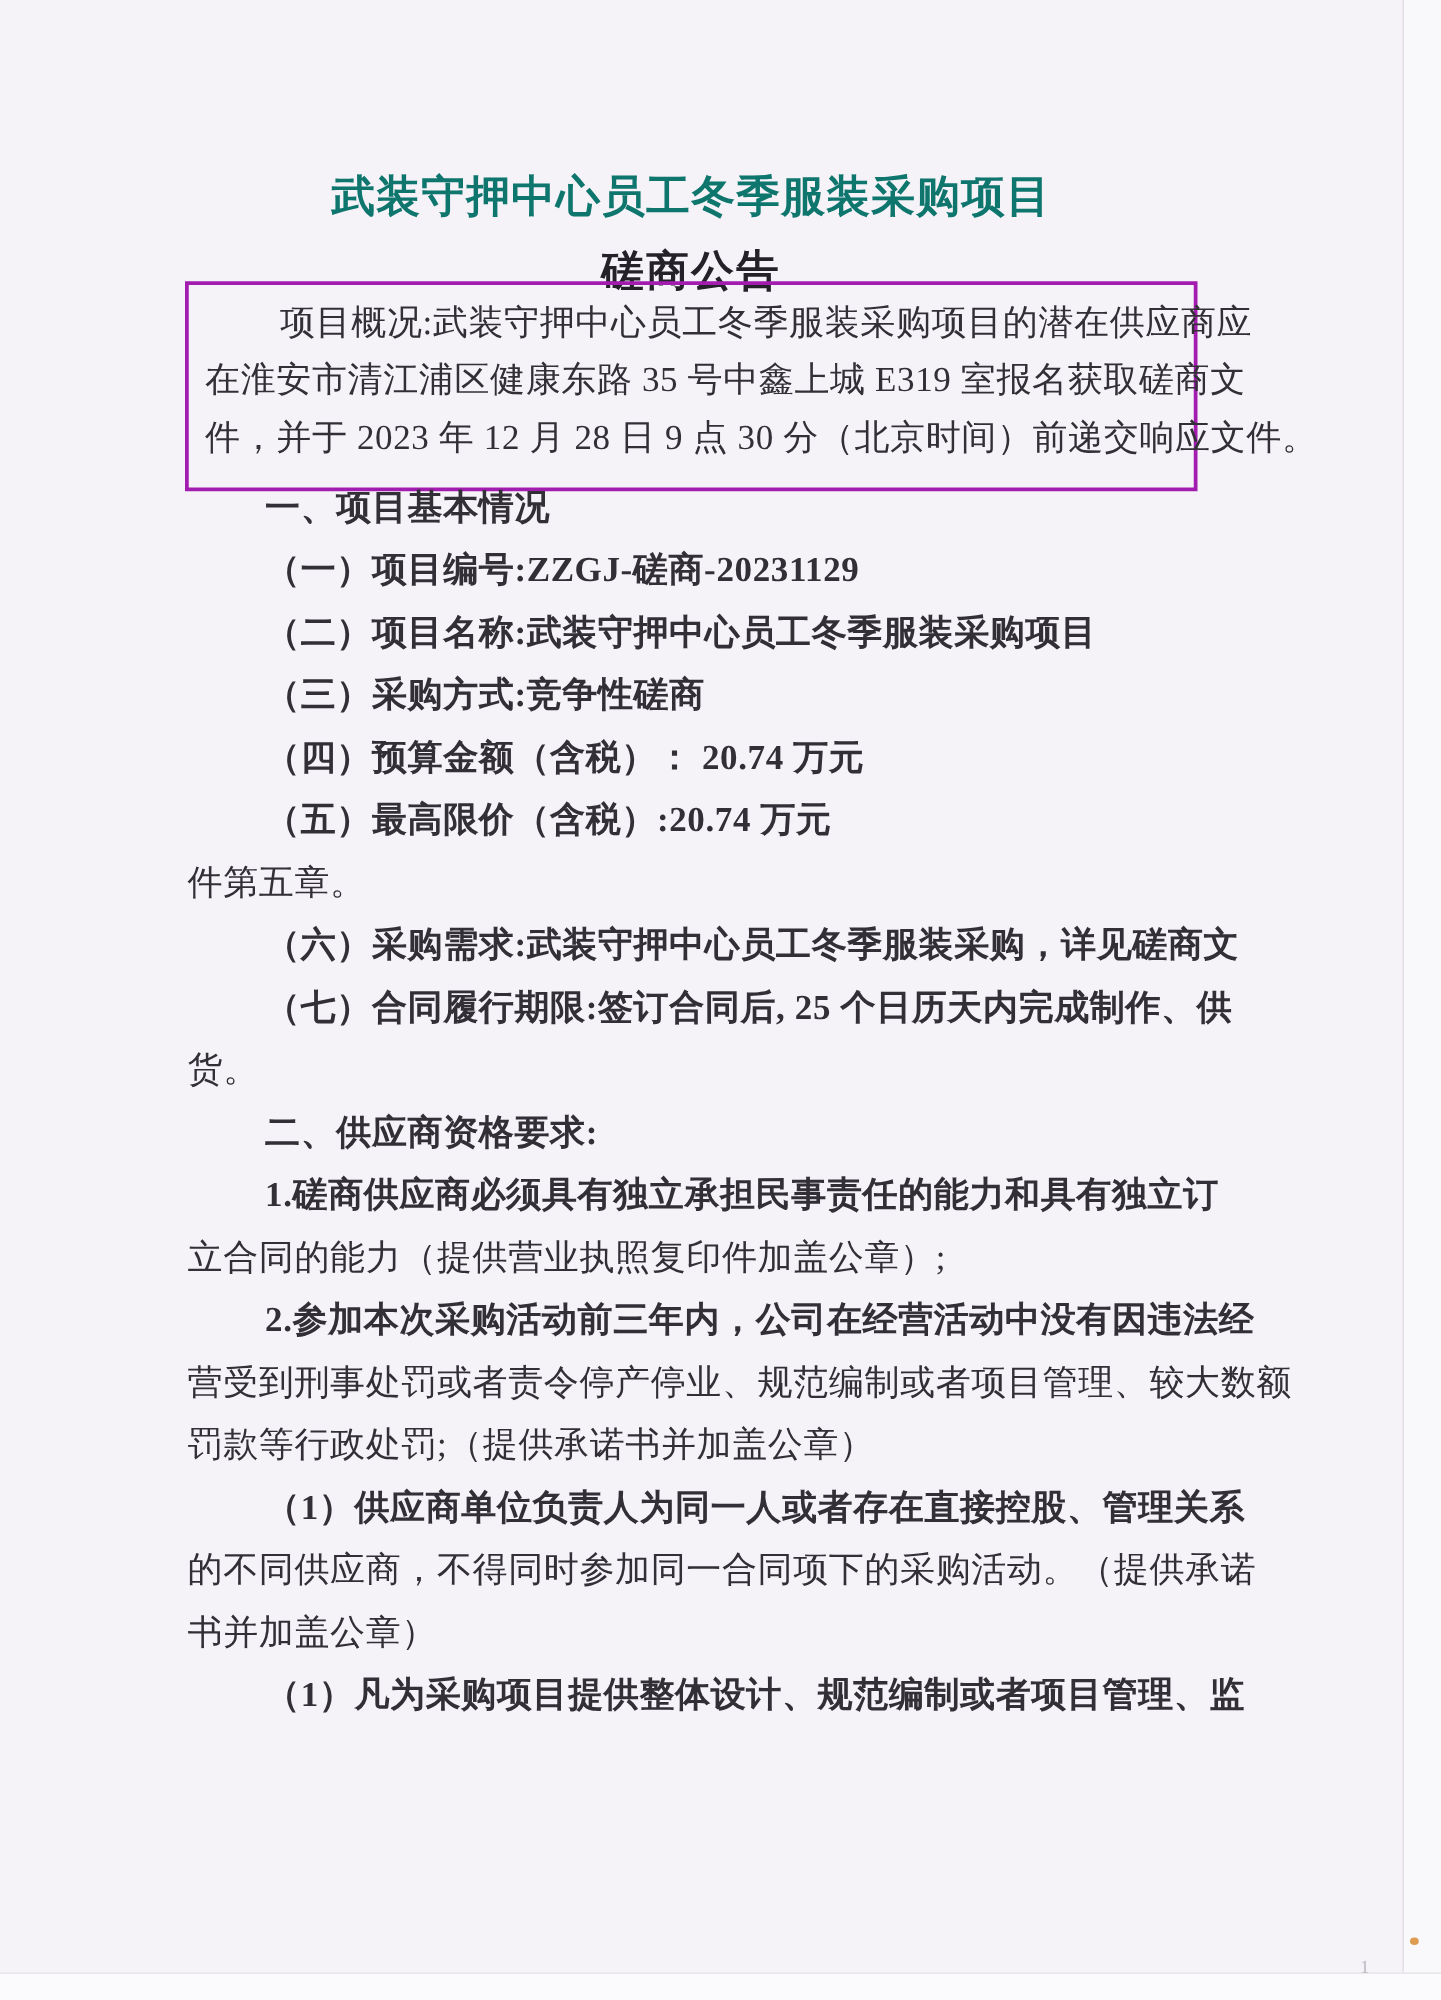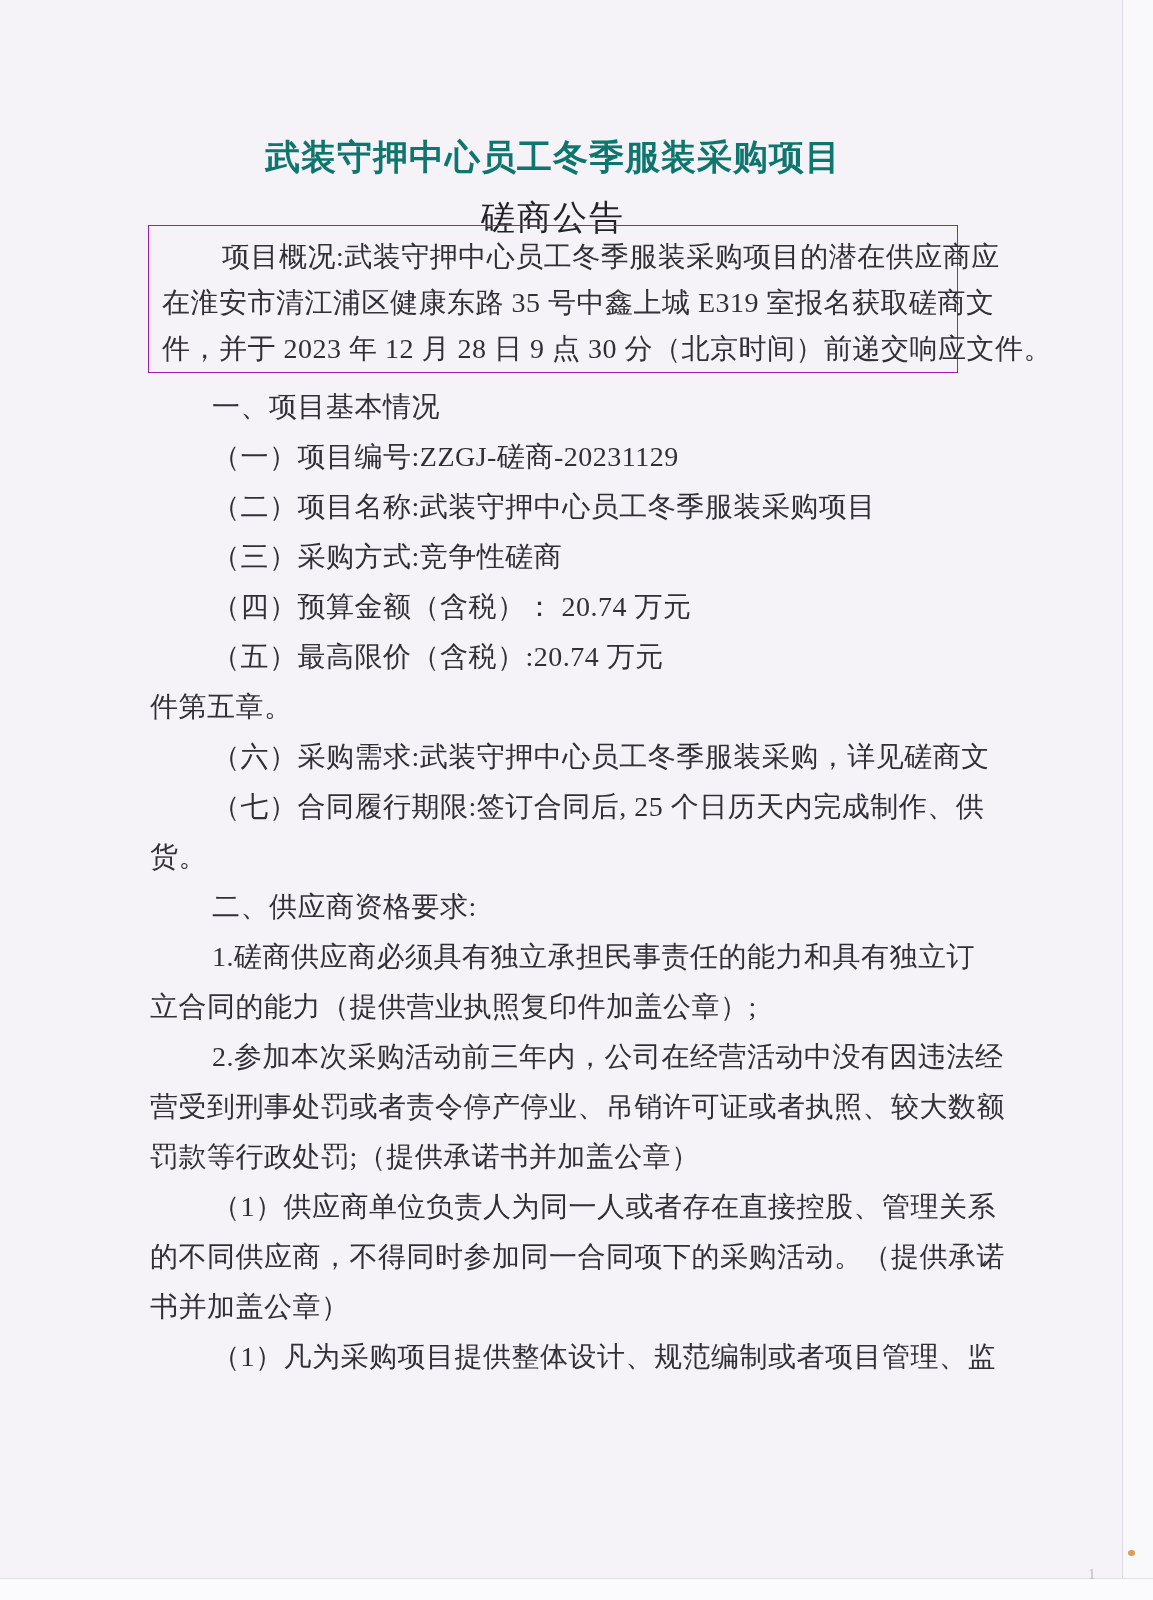"磋商公告" .doc-title-line2 { font-weight: 400 -> 700 }
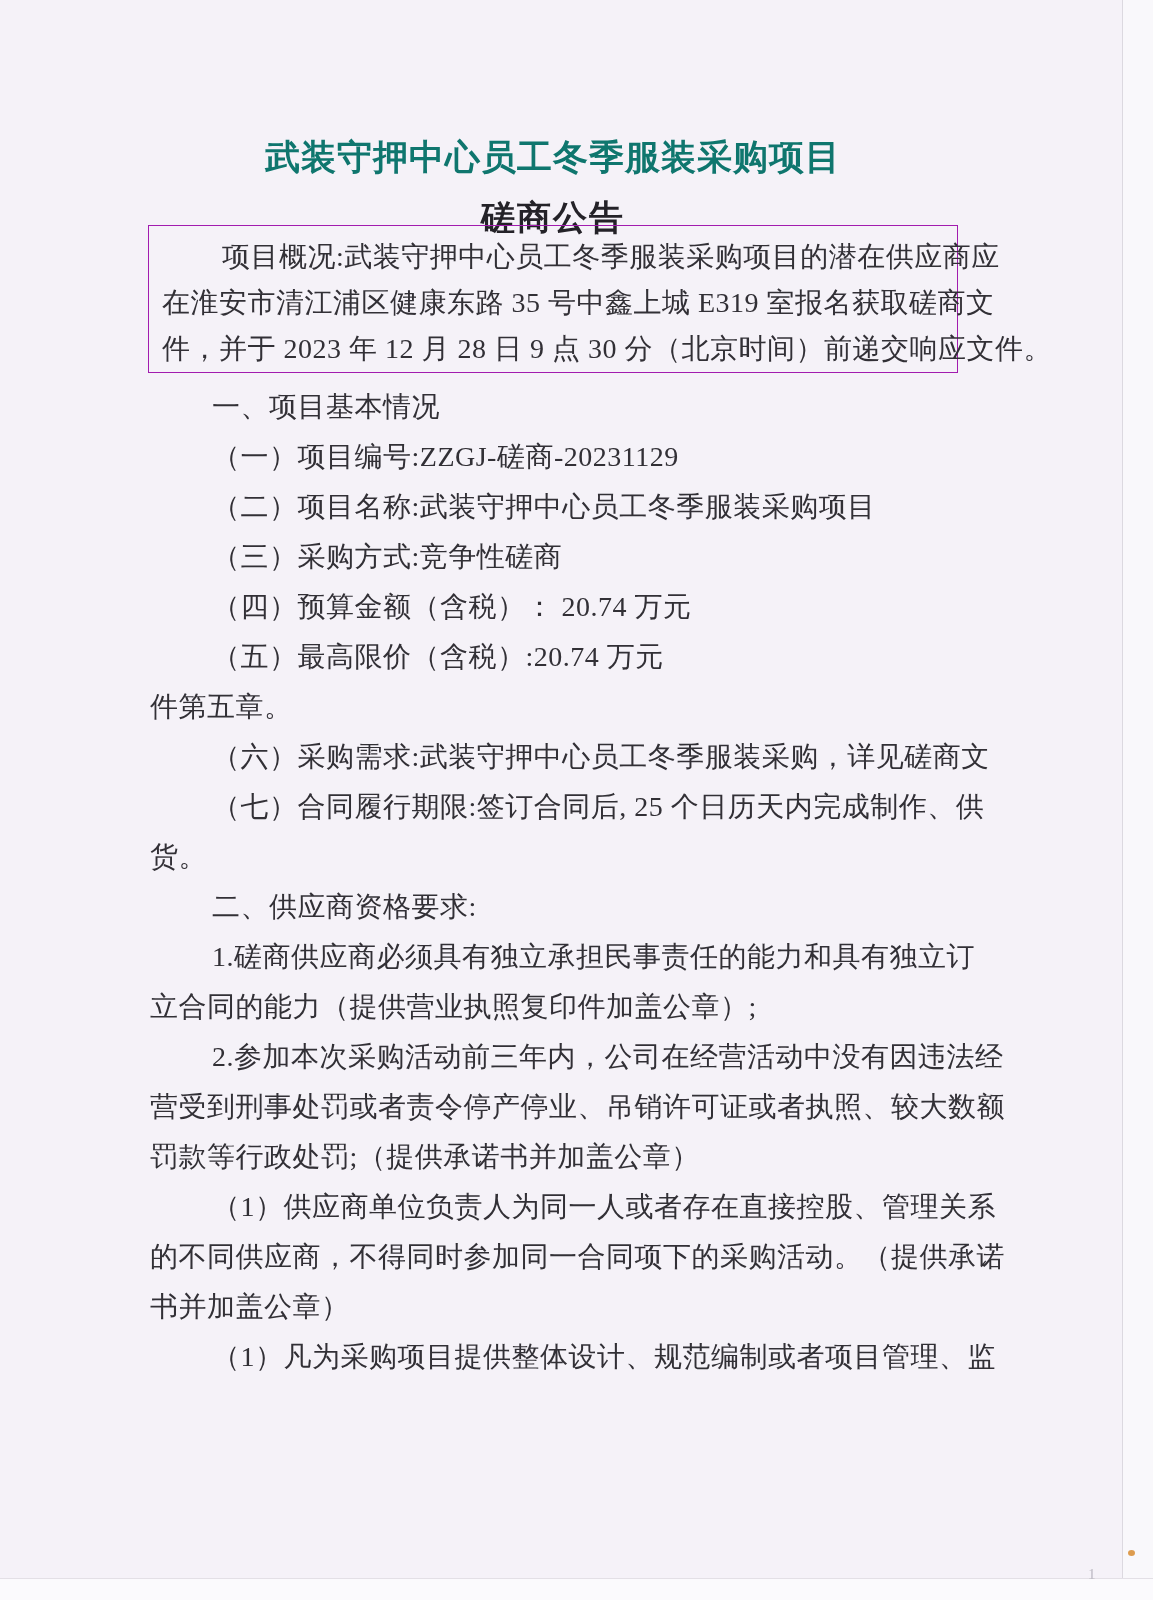"项目概况:武装守押中心员工冬季服装采购项目的潜在供应商应" .summary-box { border: 1px solid #a21caf -> 3px solid #a21caf; height: 148px -> 168px }
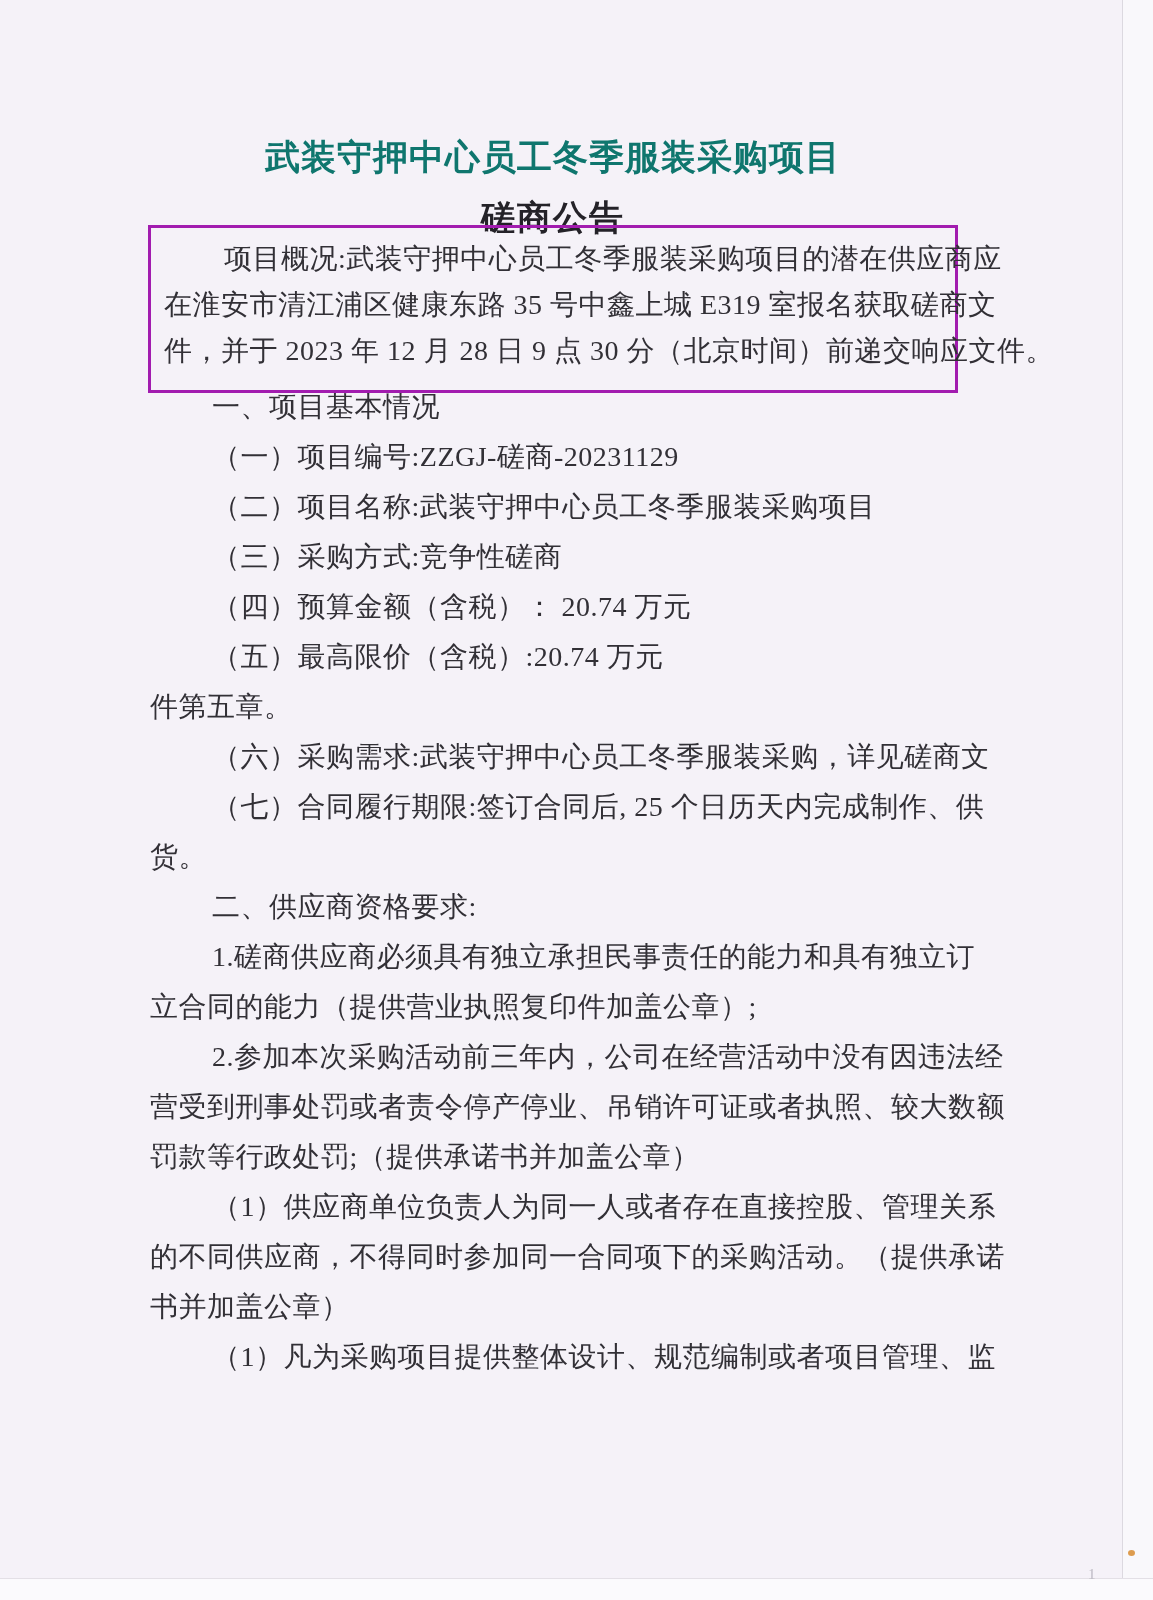"一、项目基本情况" .bline.ind { font-weight: none -> bold }
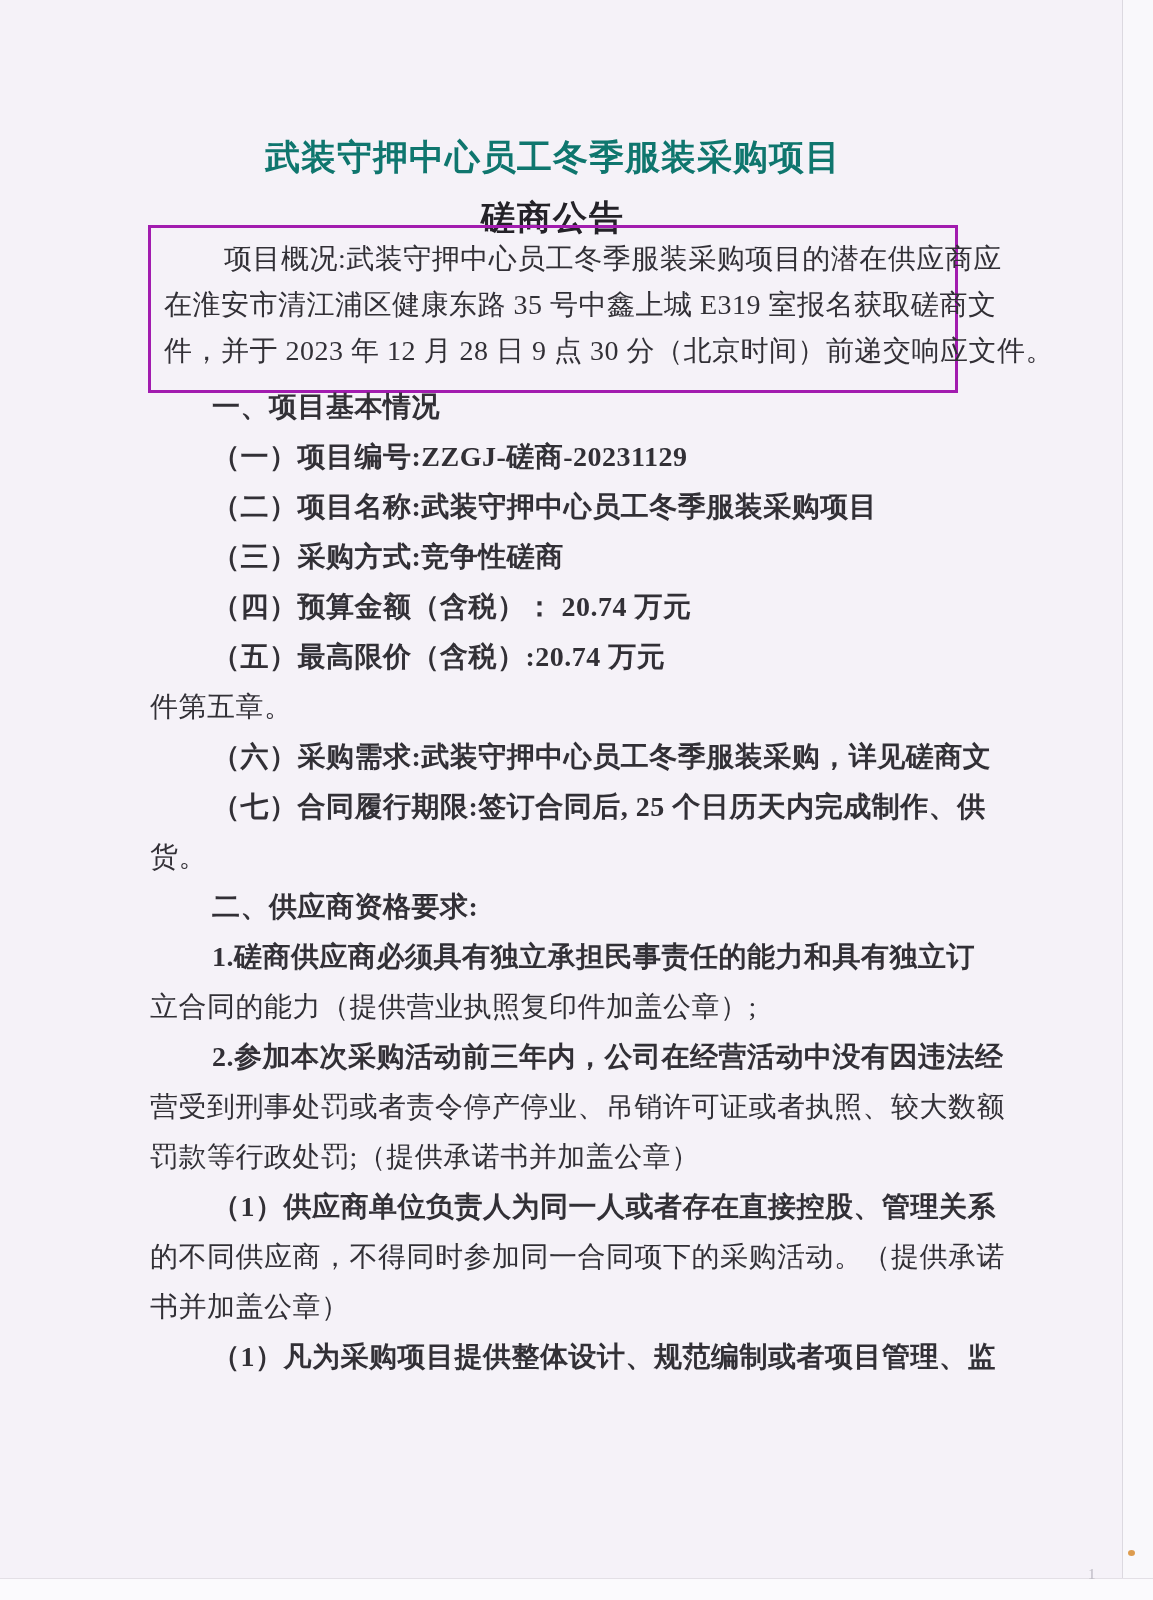"营受到刑事处罚或者责令停产停业、吊销许可证或者执照、较大数额" div.bline { text: 吊销许可证或者执照 -> 规范编制或者项目管理 }
